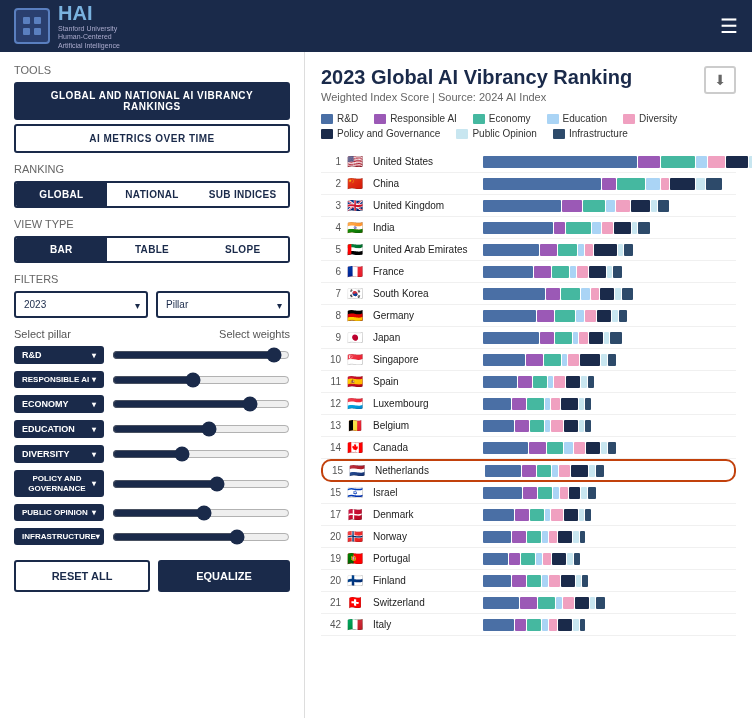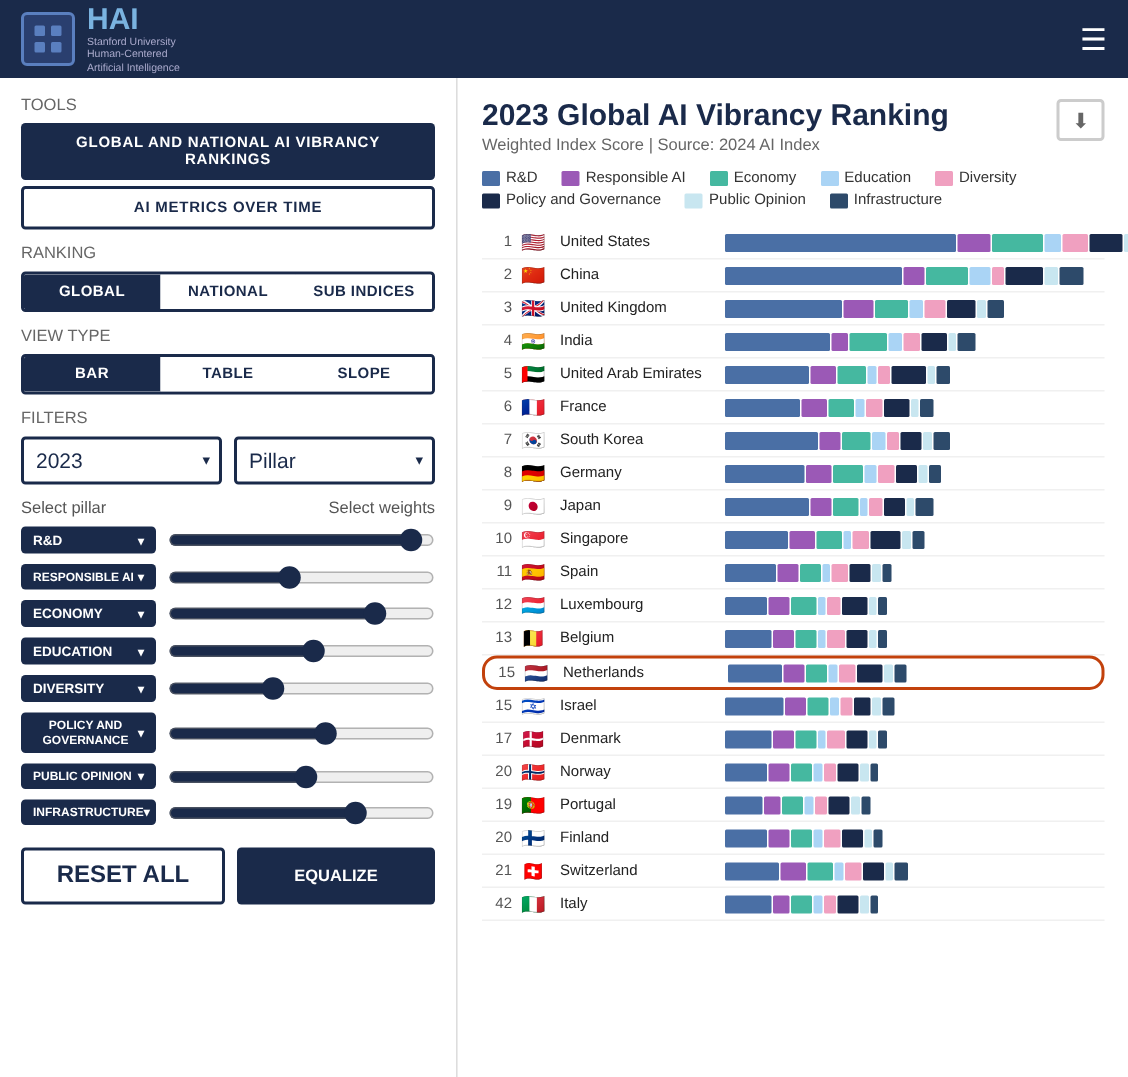"2023" .filter-select-wrap select { font-size: 14px -> 10px }
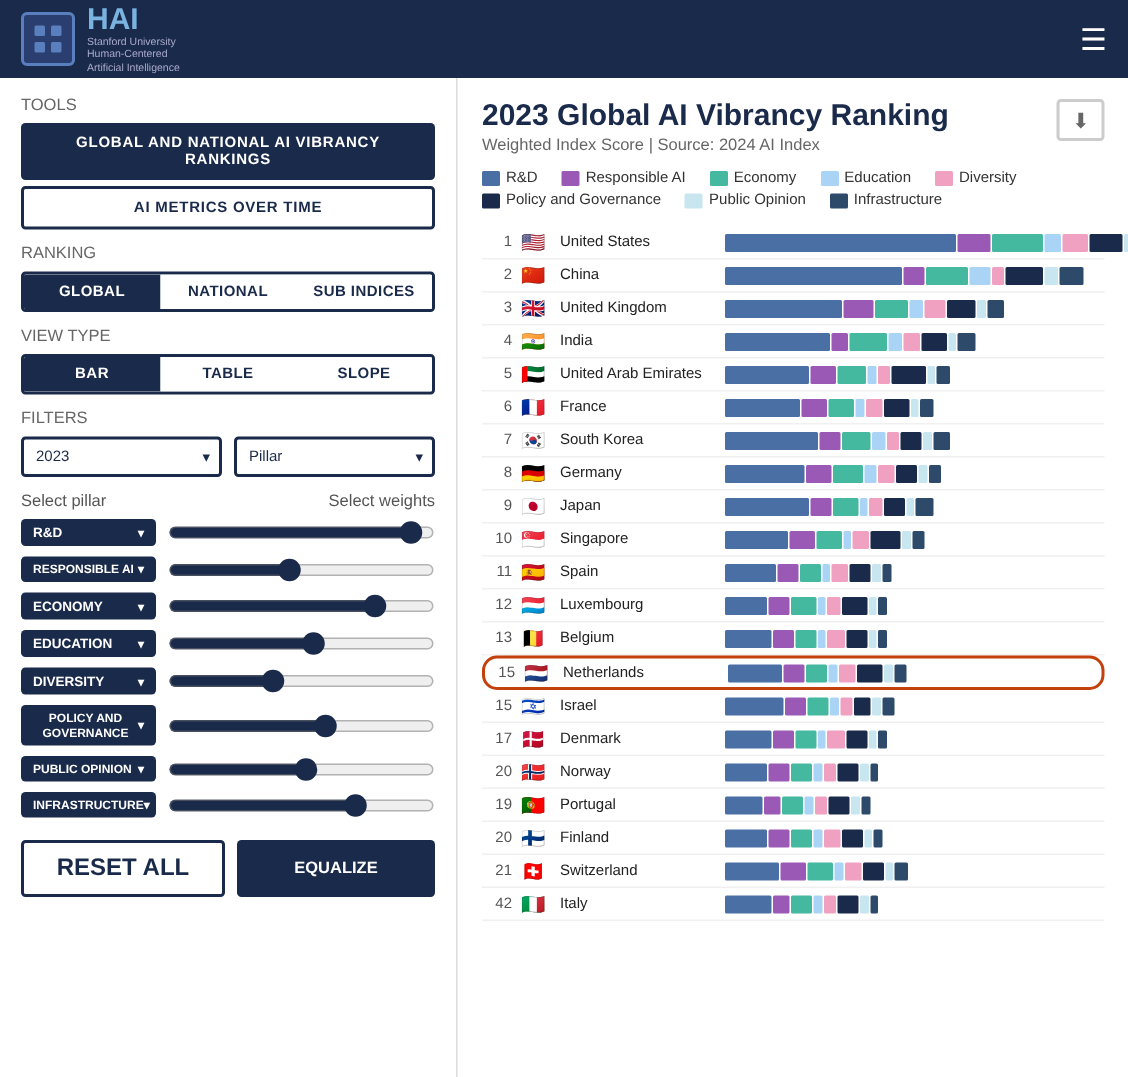"14" div.ranking-row { html: none -> <div> <div>14</div> <div>🇨🇦</div> <div>Canada</div> <div> <div></div> <div></div> <div></div> <div></div> <div></div> <div></div> <div></div> <div></div> </div> </div> }
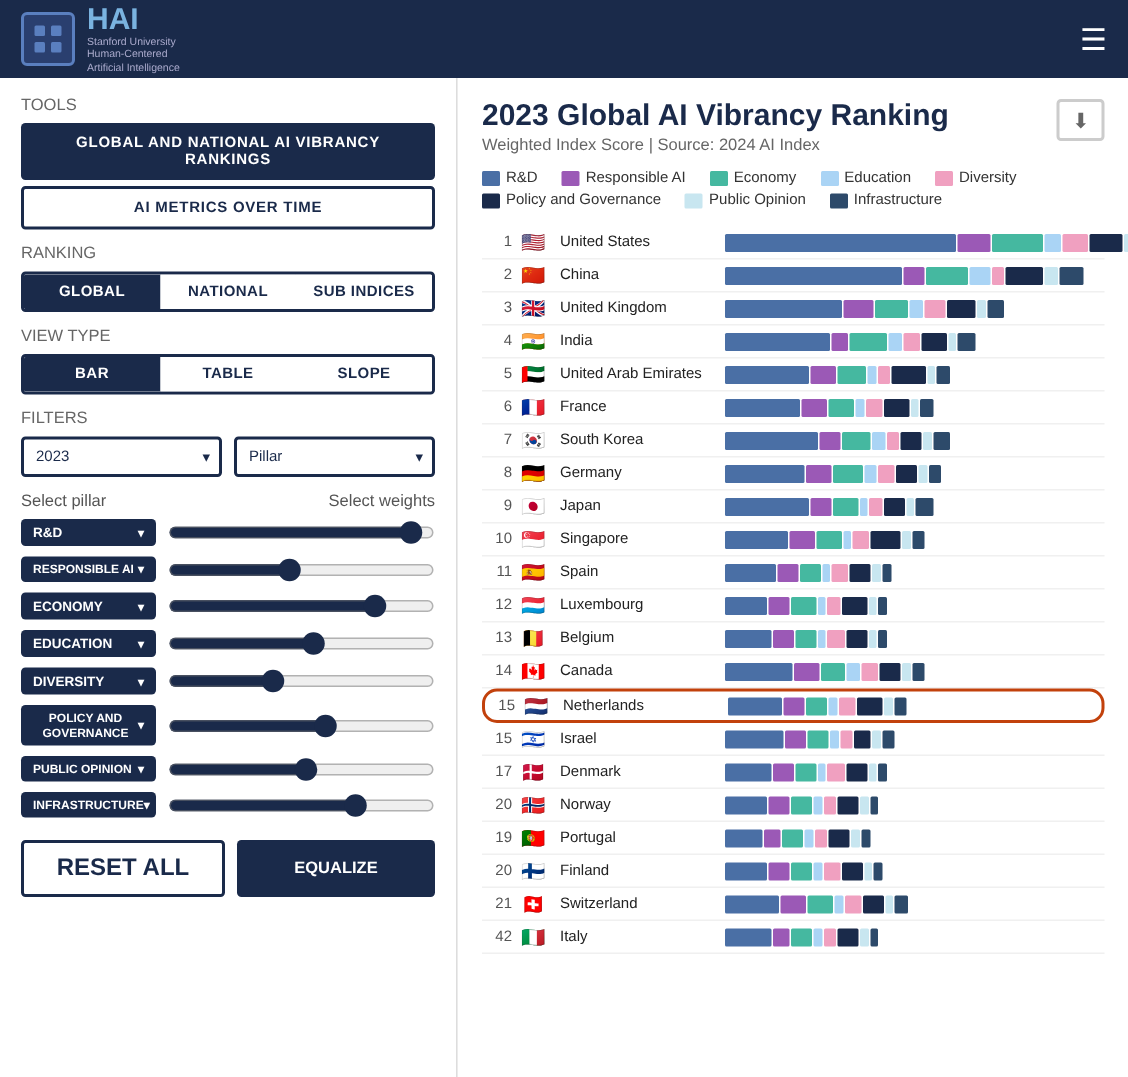"RESET ALL" .btn-reset { font-size: 16px -> 11px }
